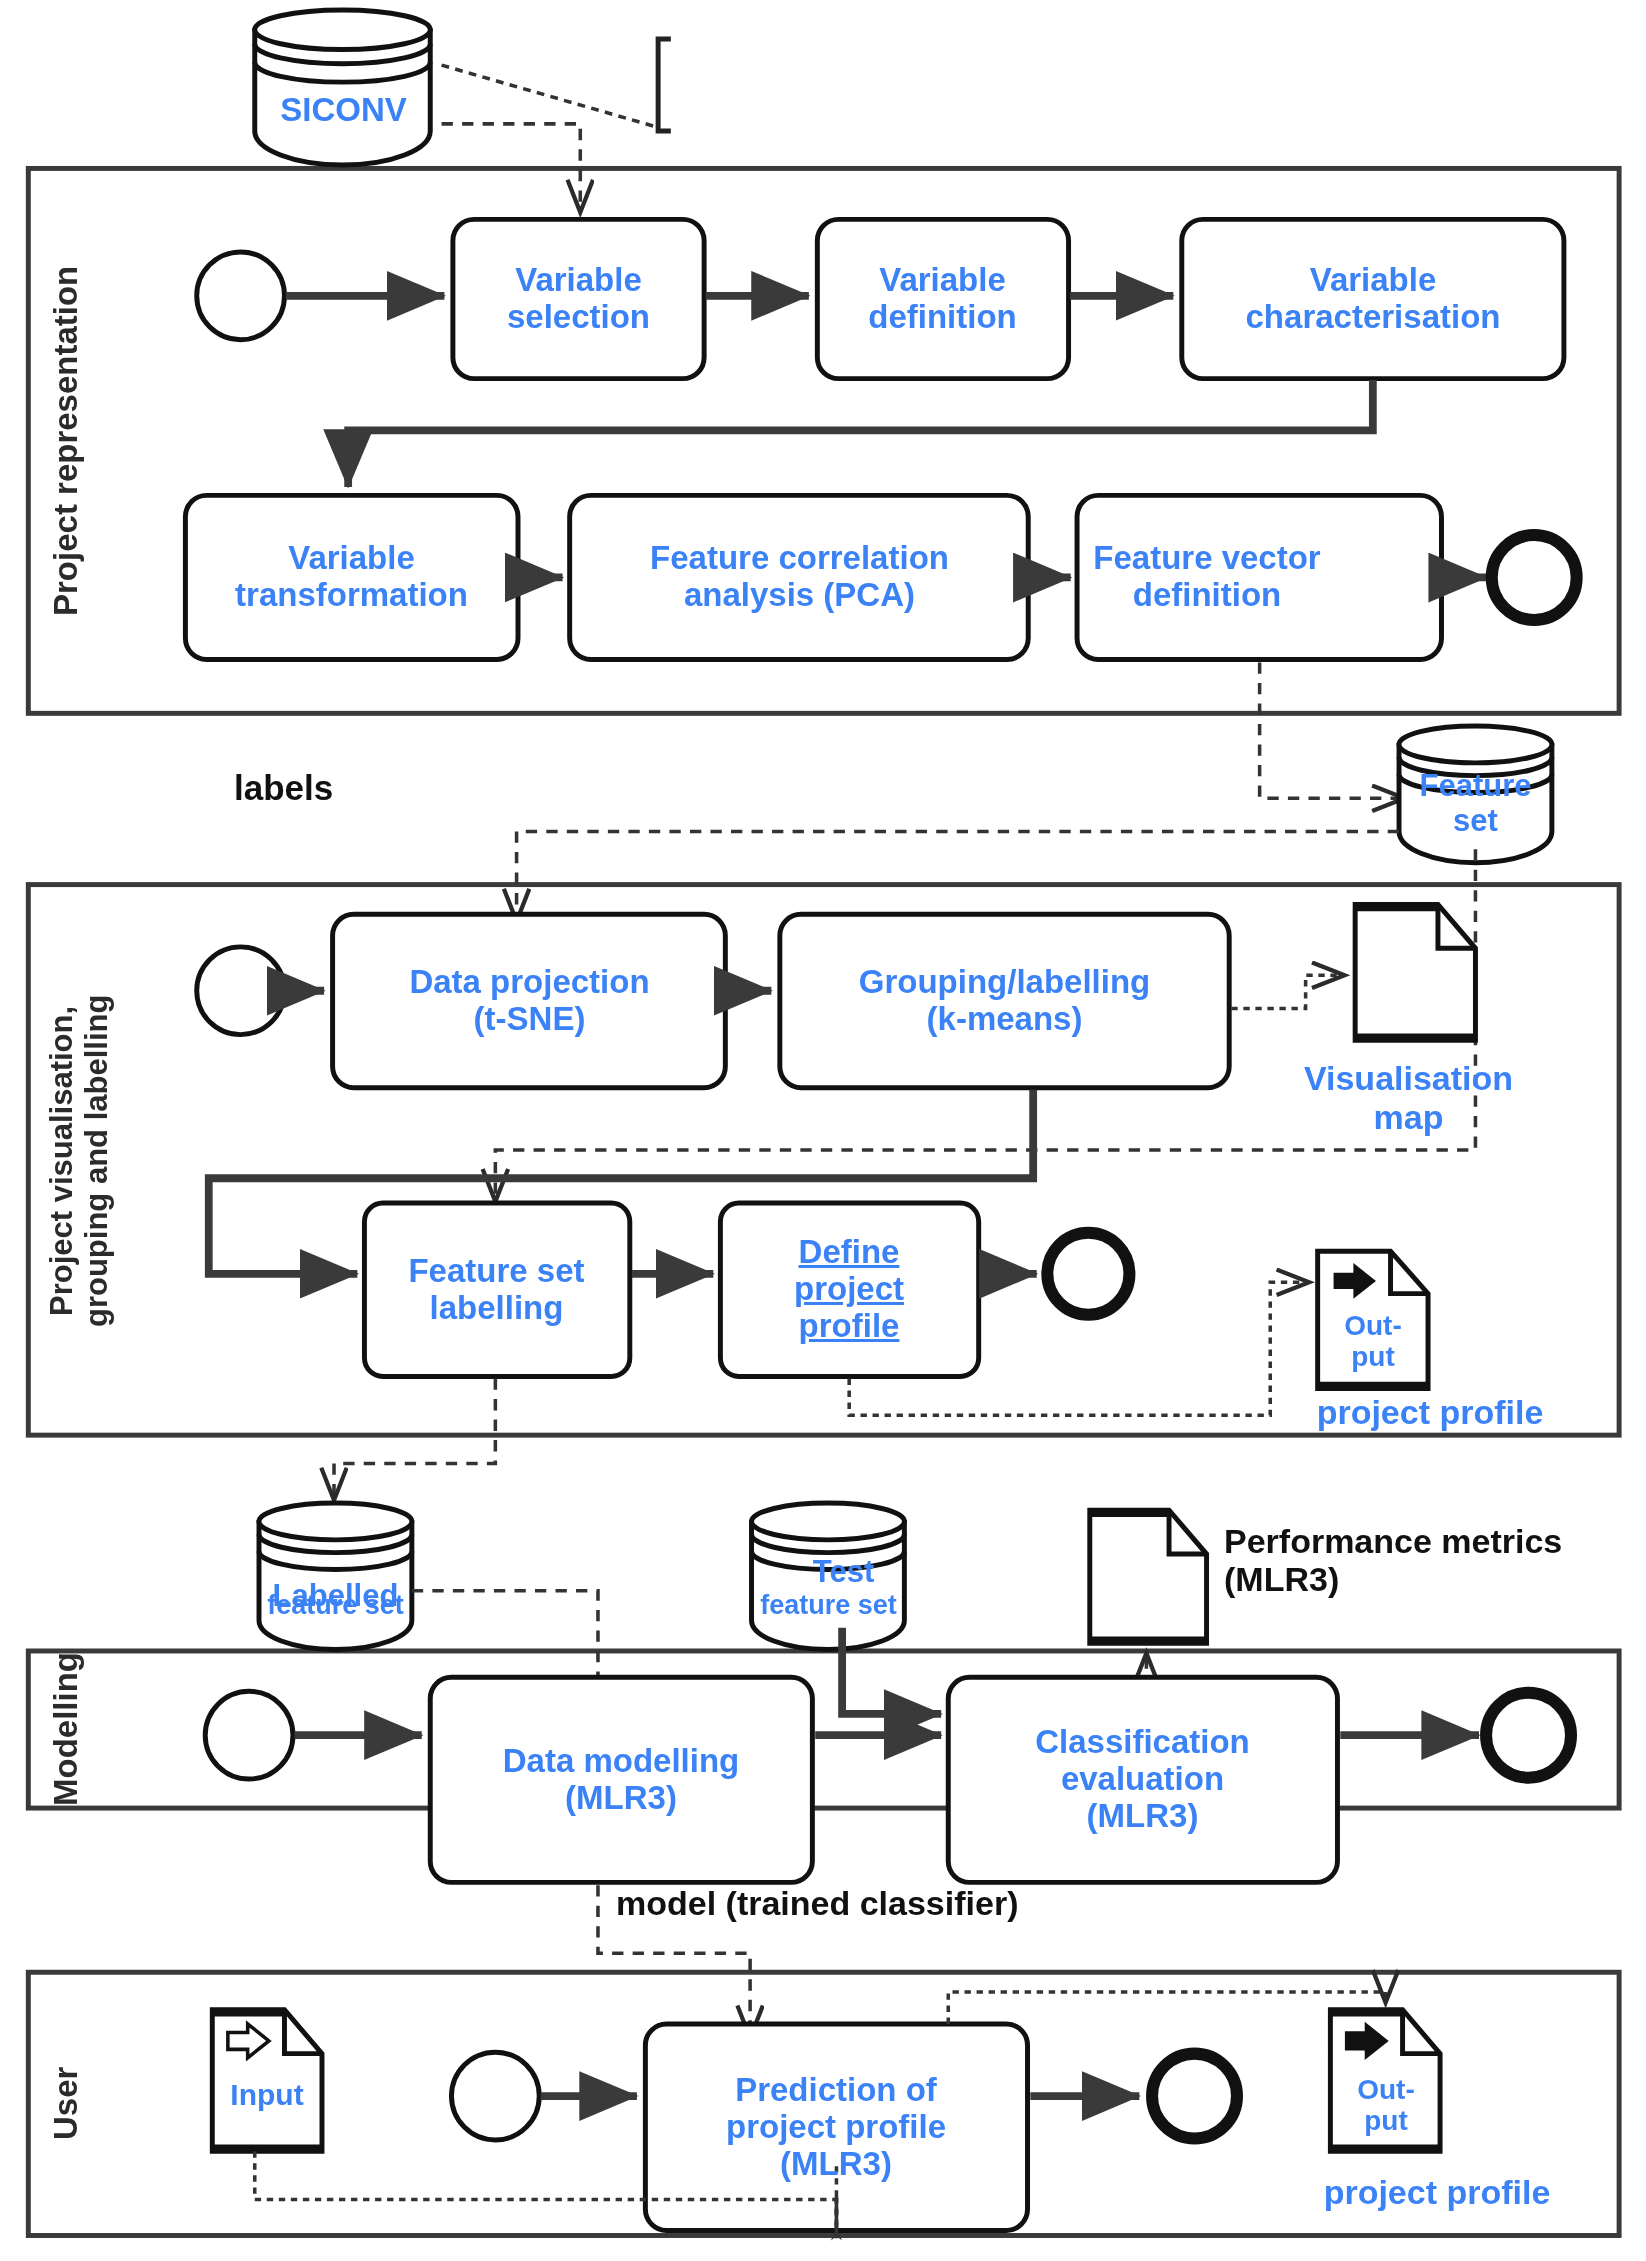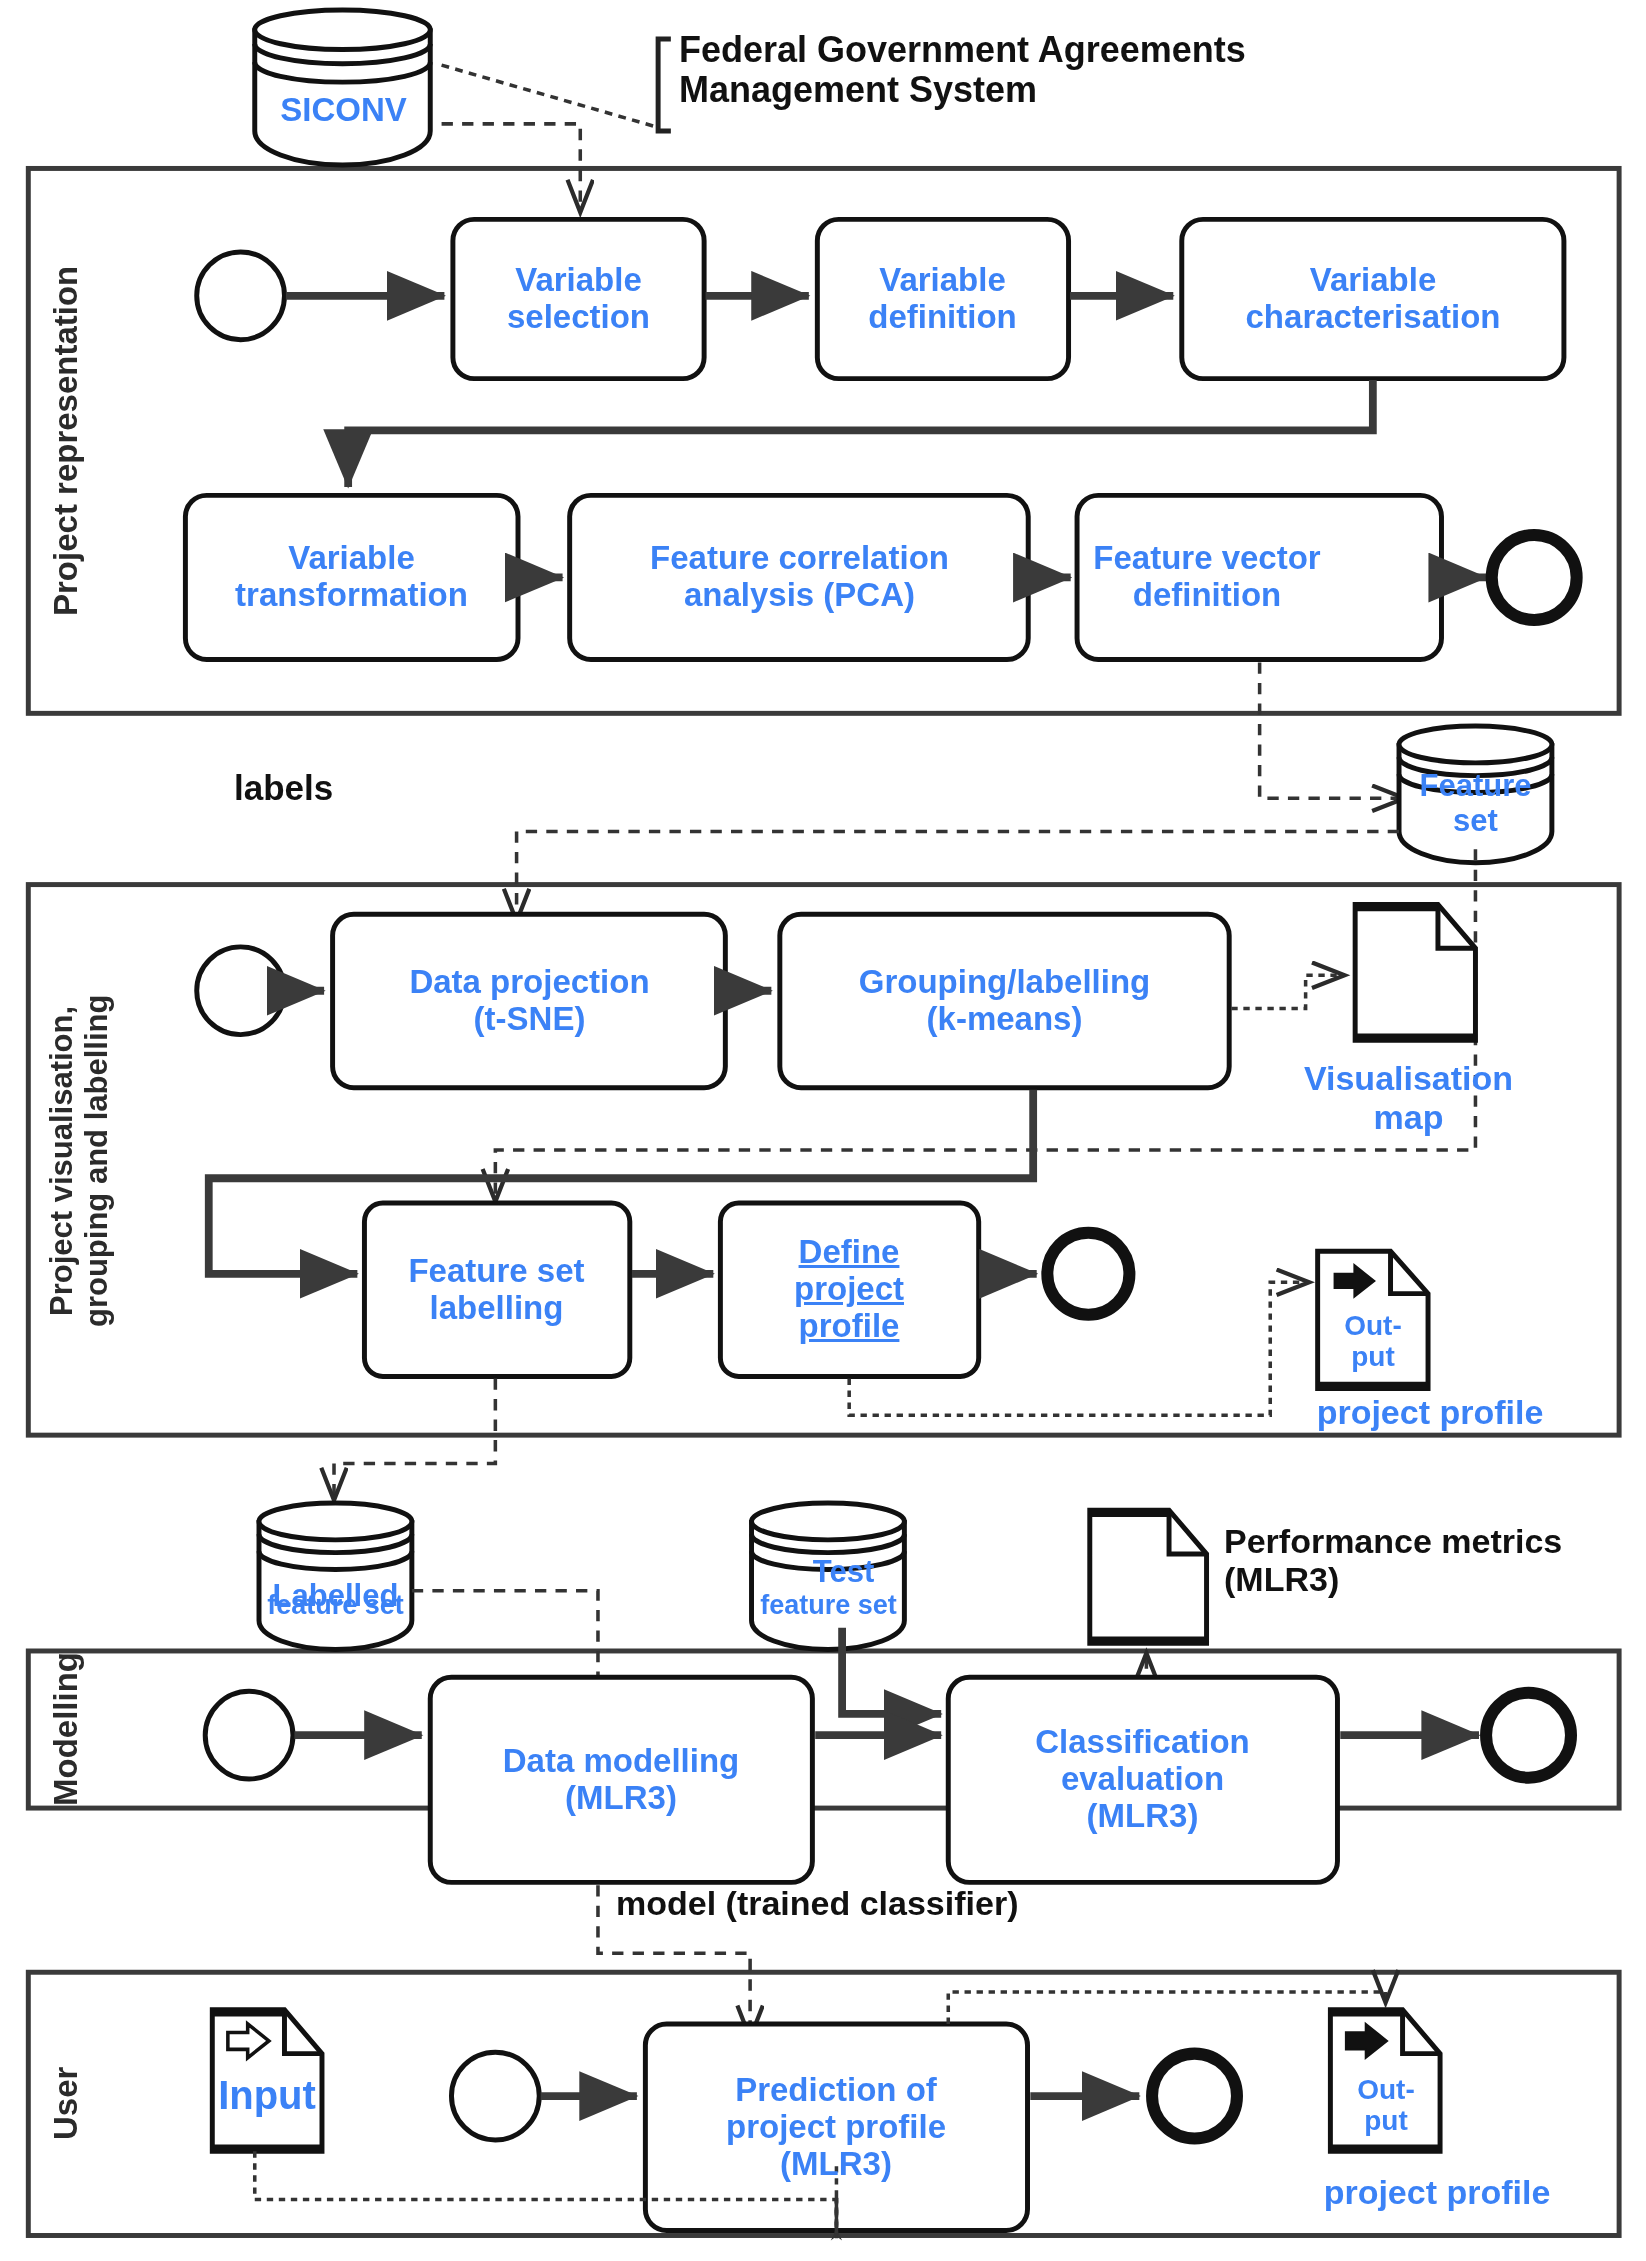"Federal Government Agreements" div.free { html: <div>Federal Government Agreements Management System</div> -> none }
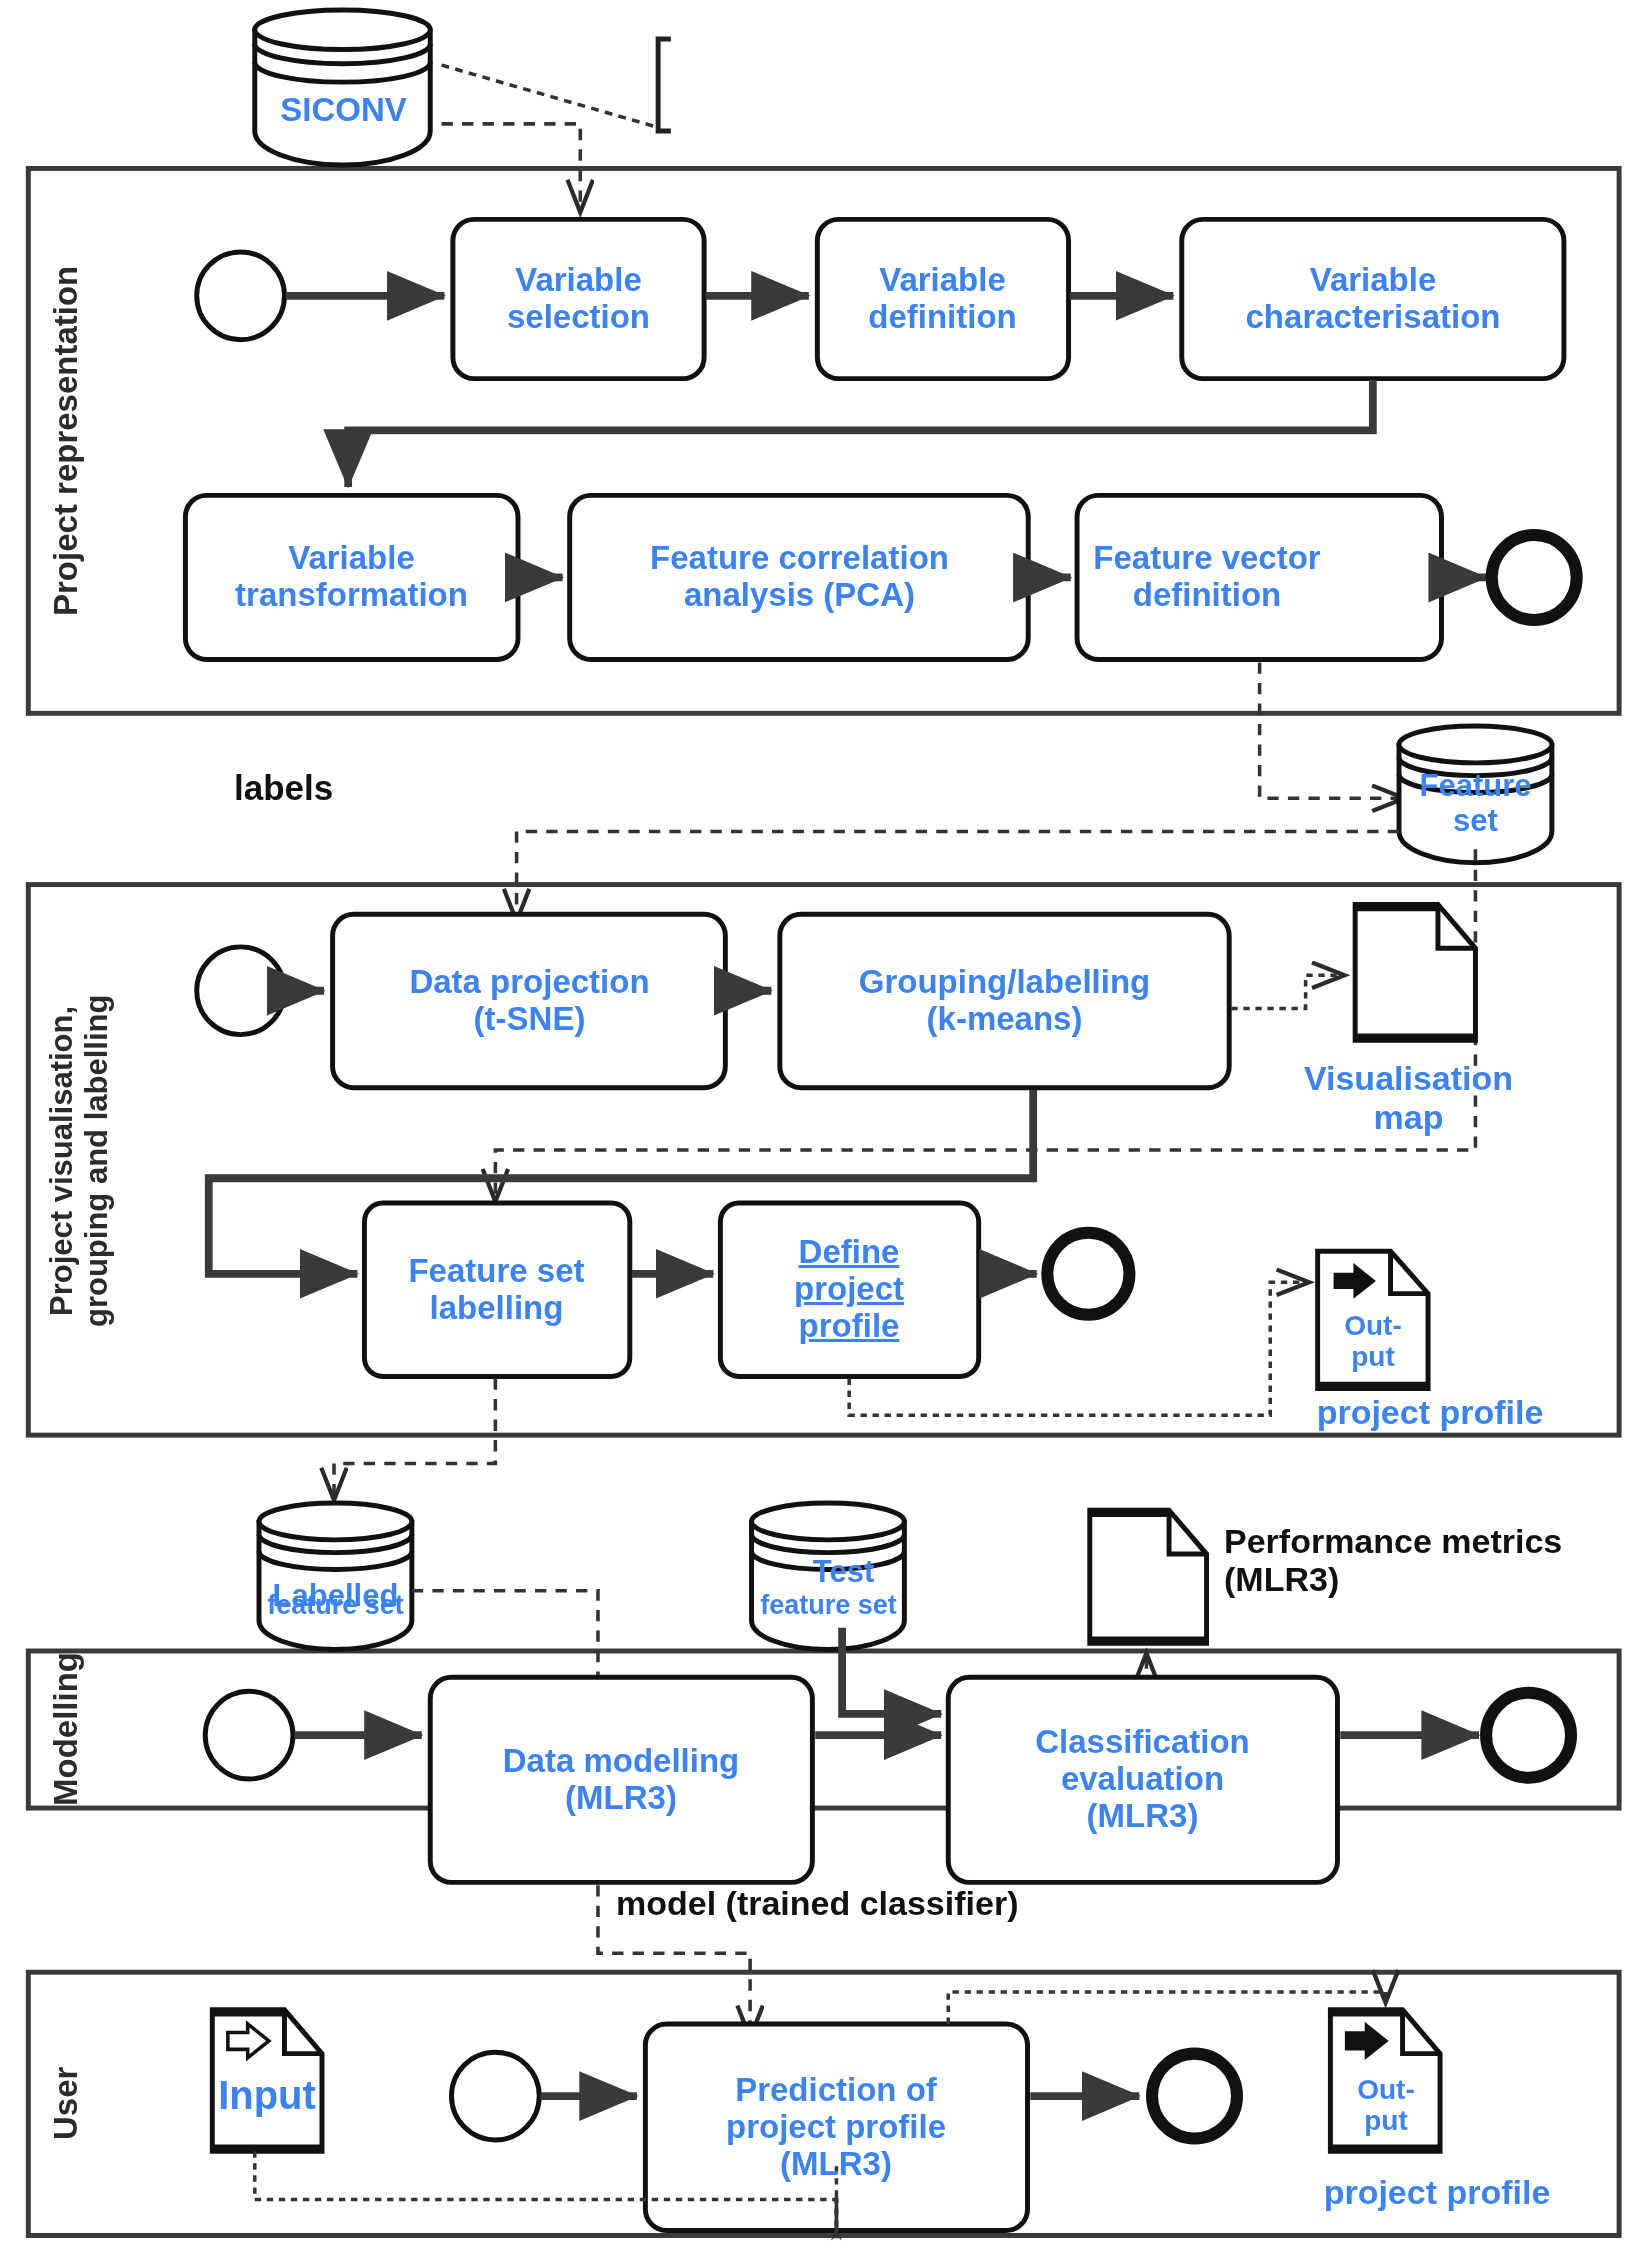"Input" div.lbl { font-size: 40px -> 30px }
